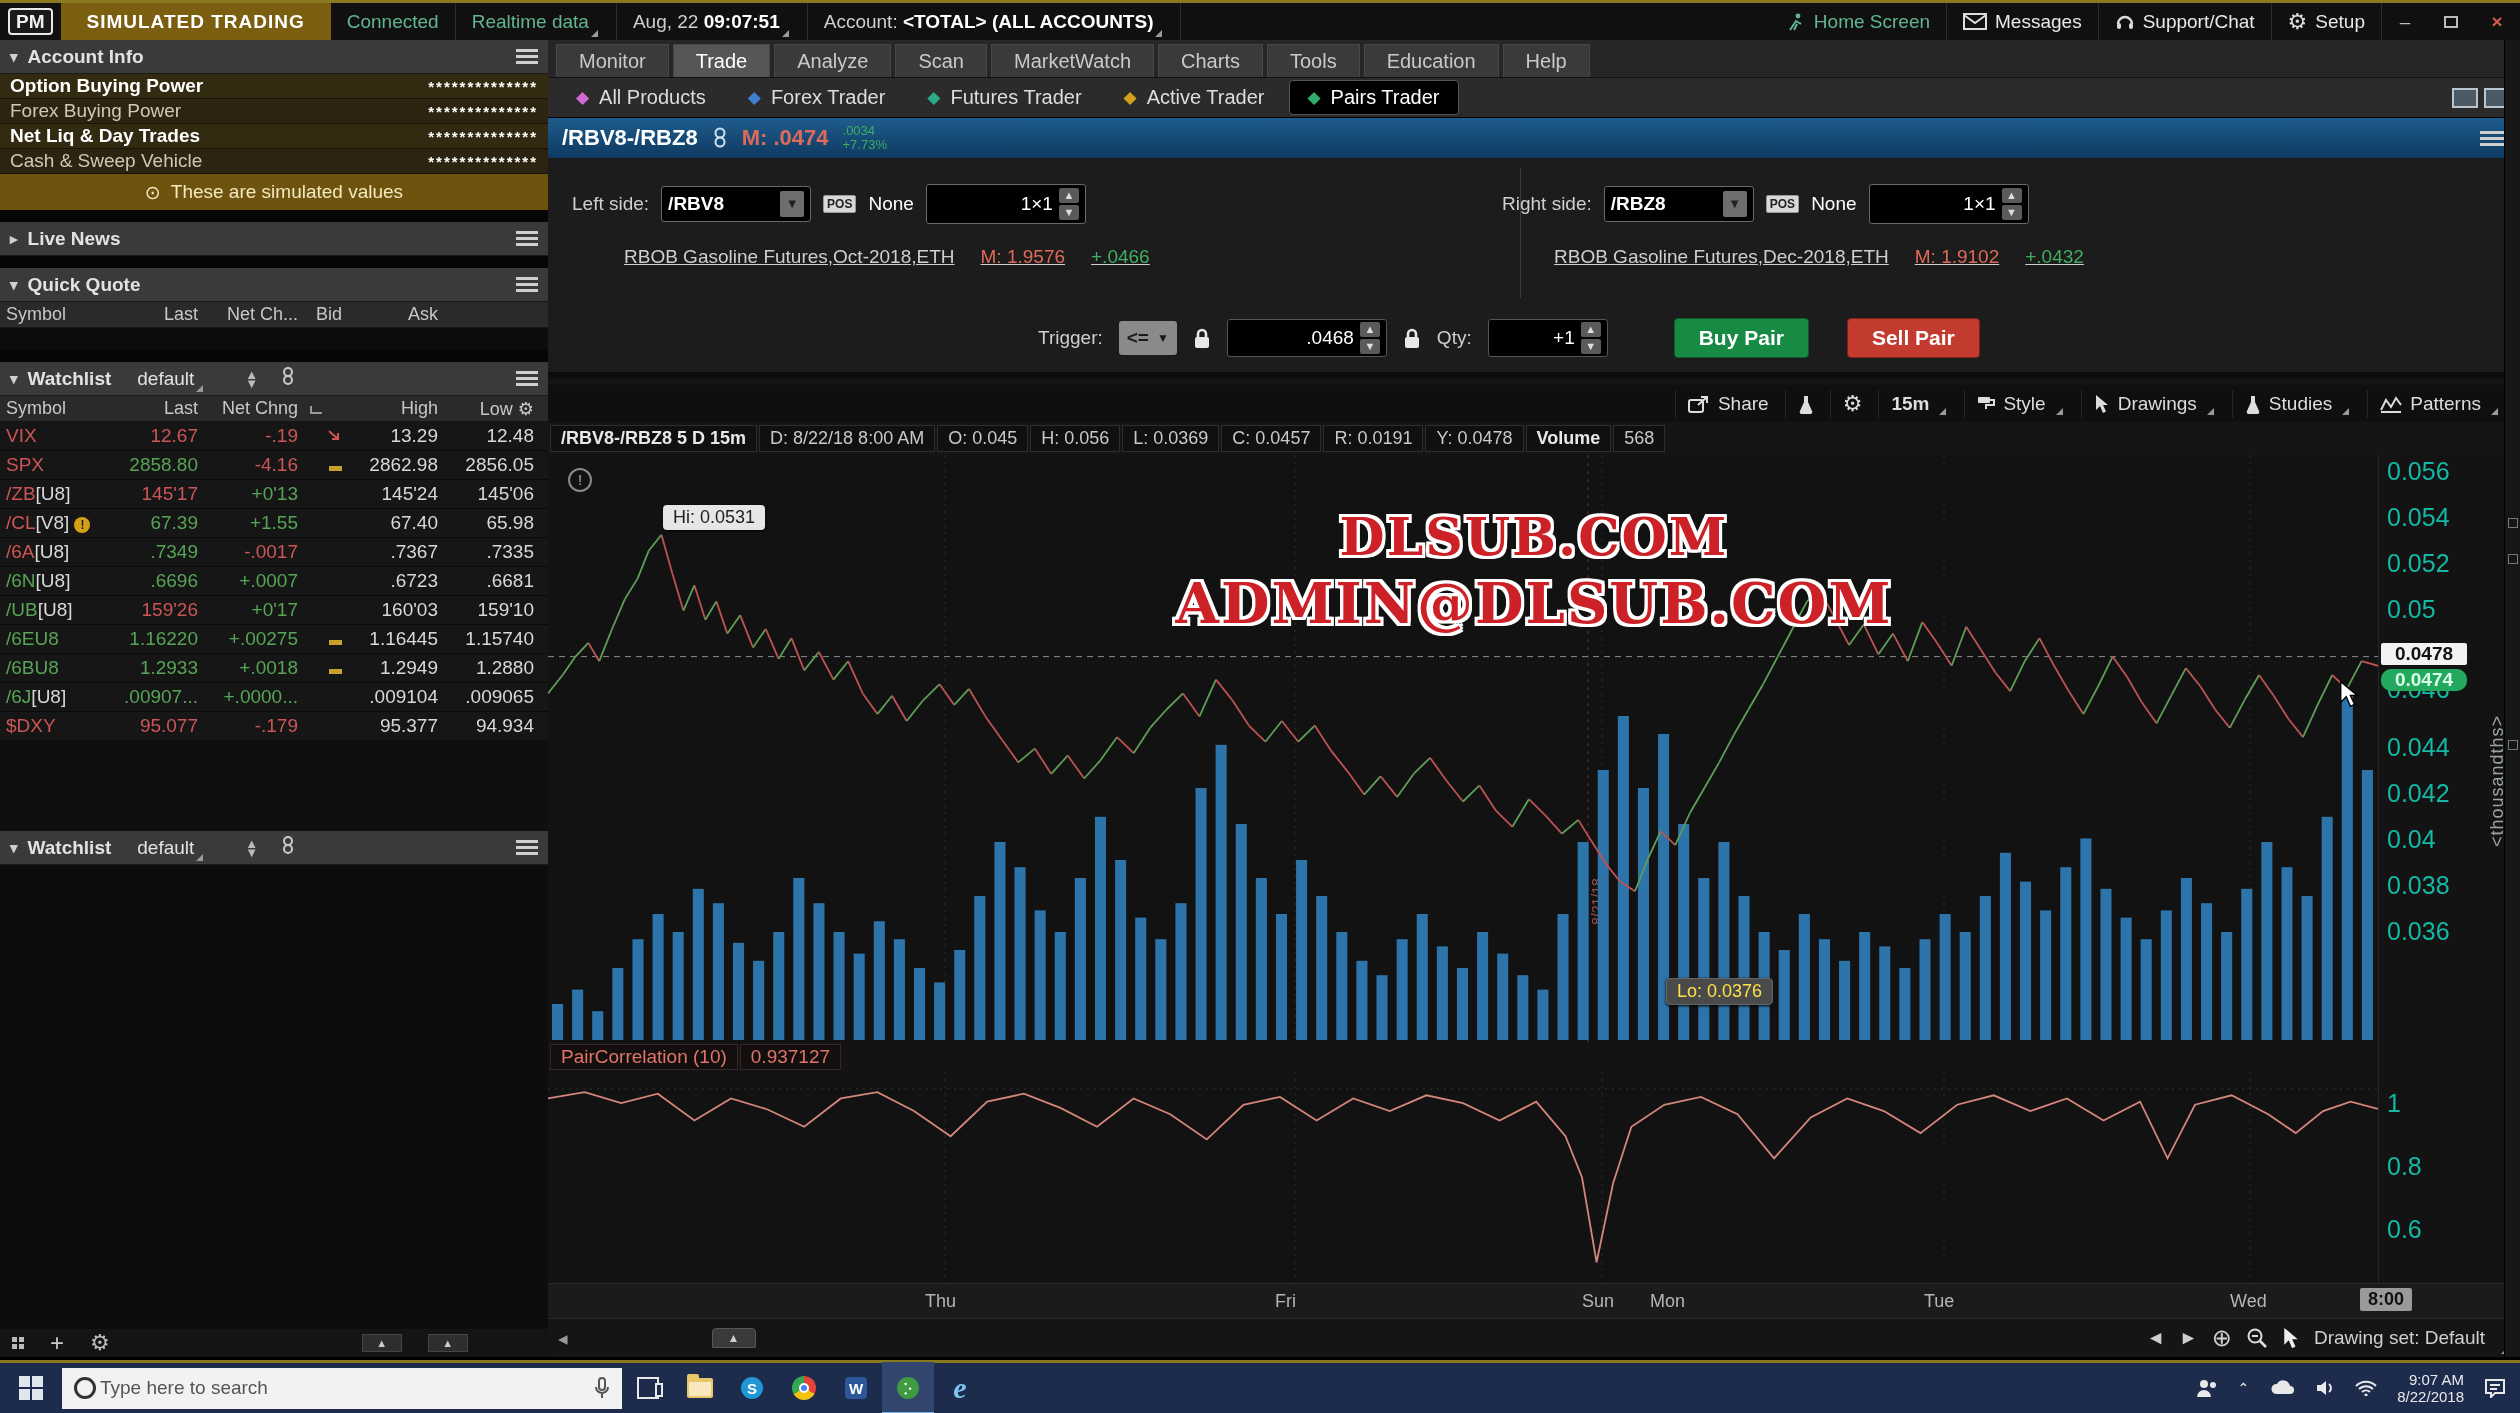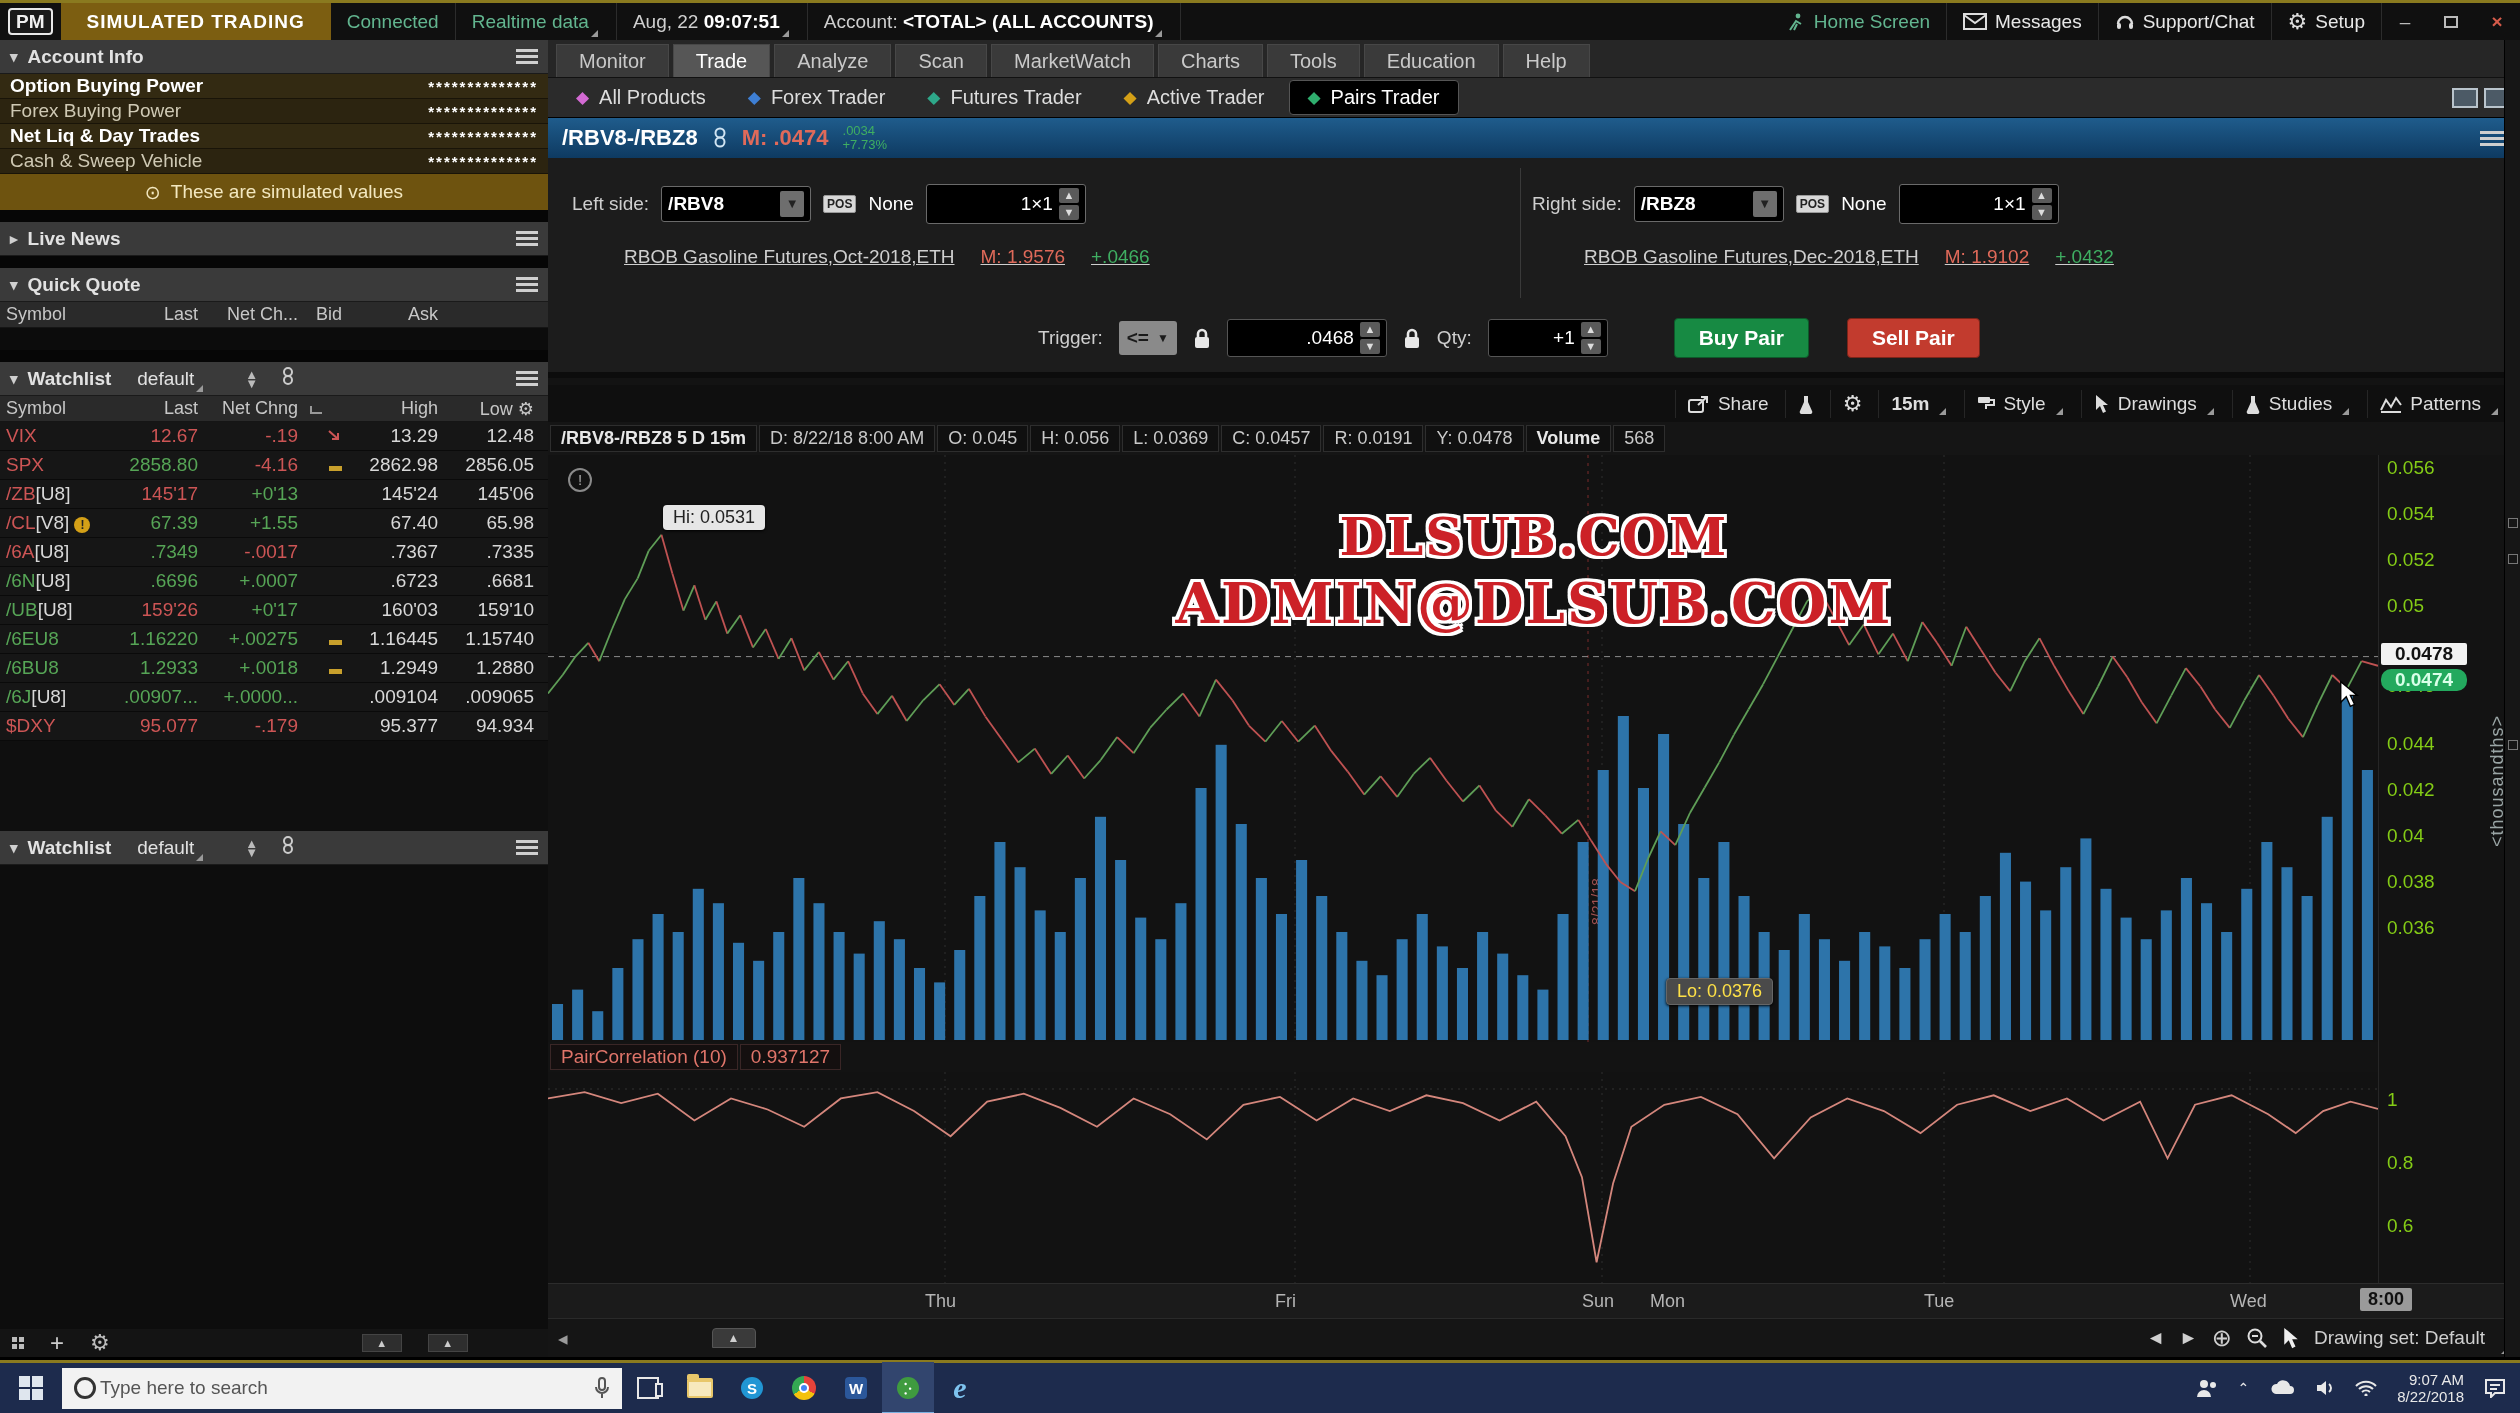"Right side:" div.half { left: 984px -> 954px }
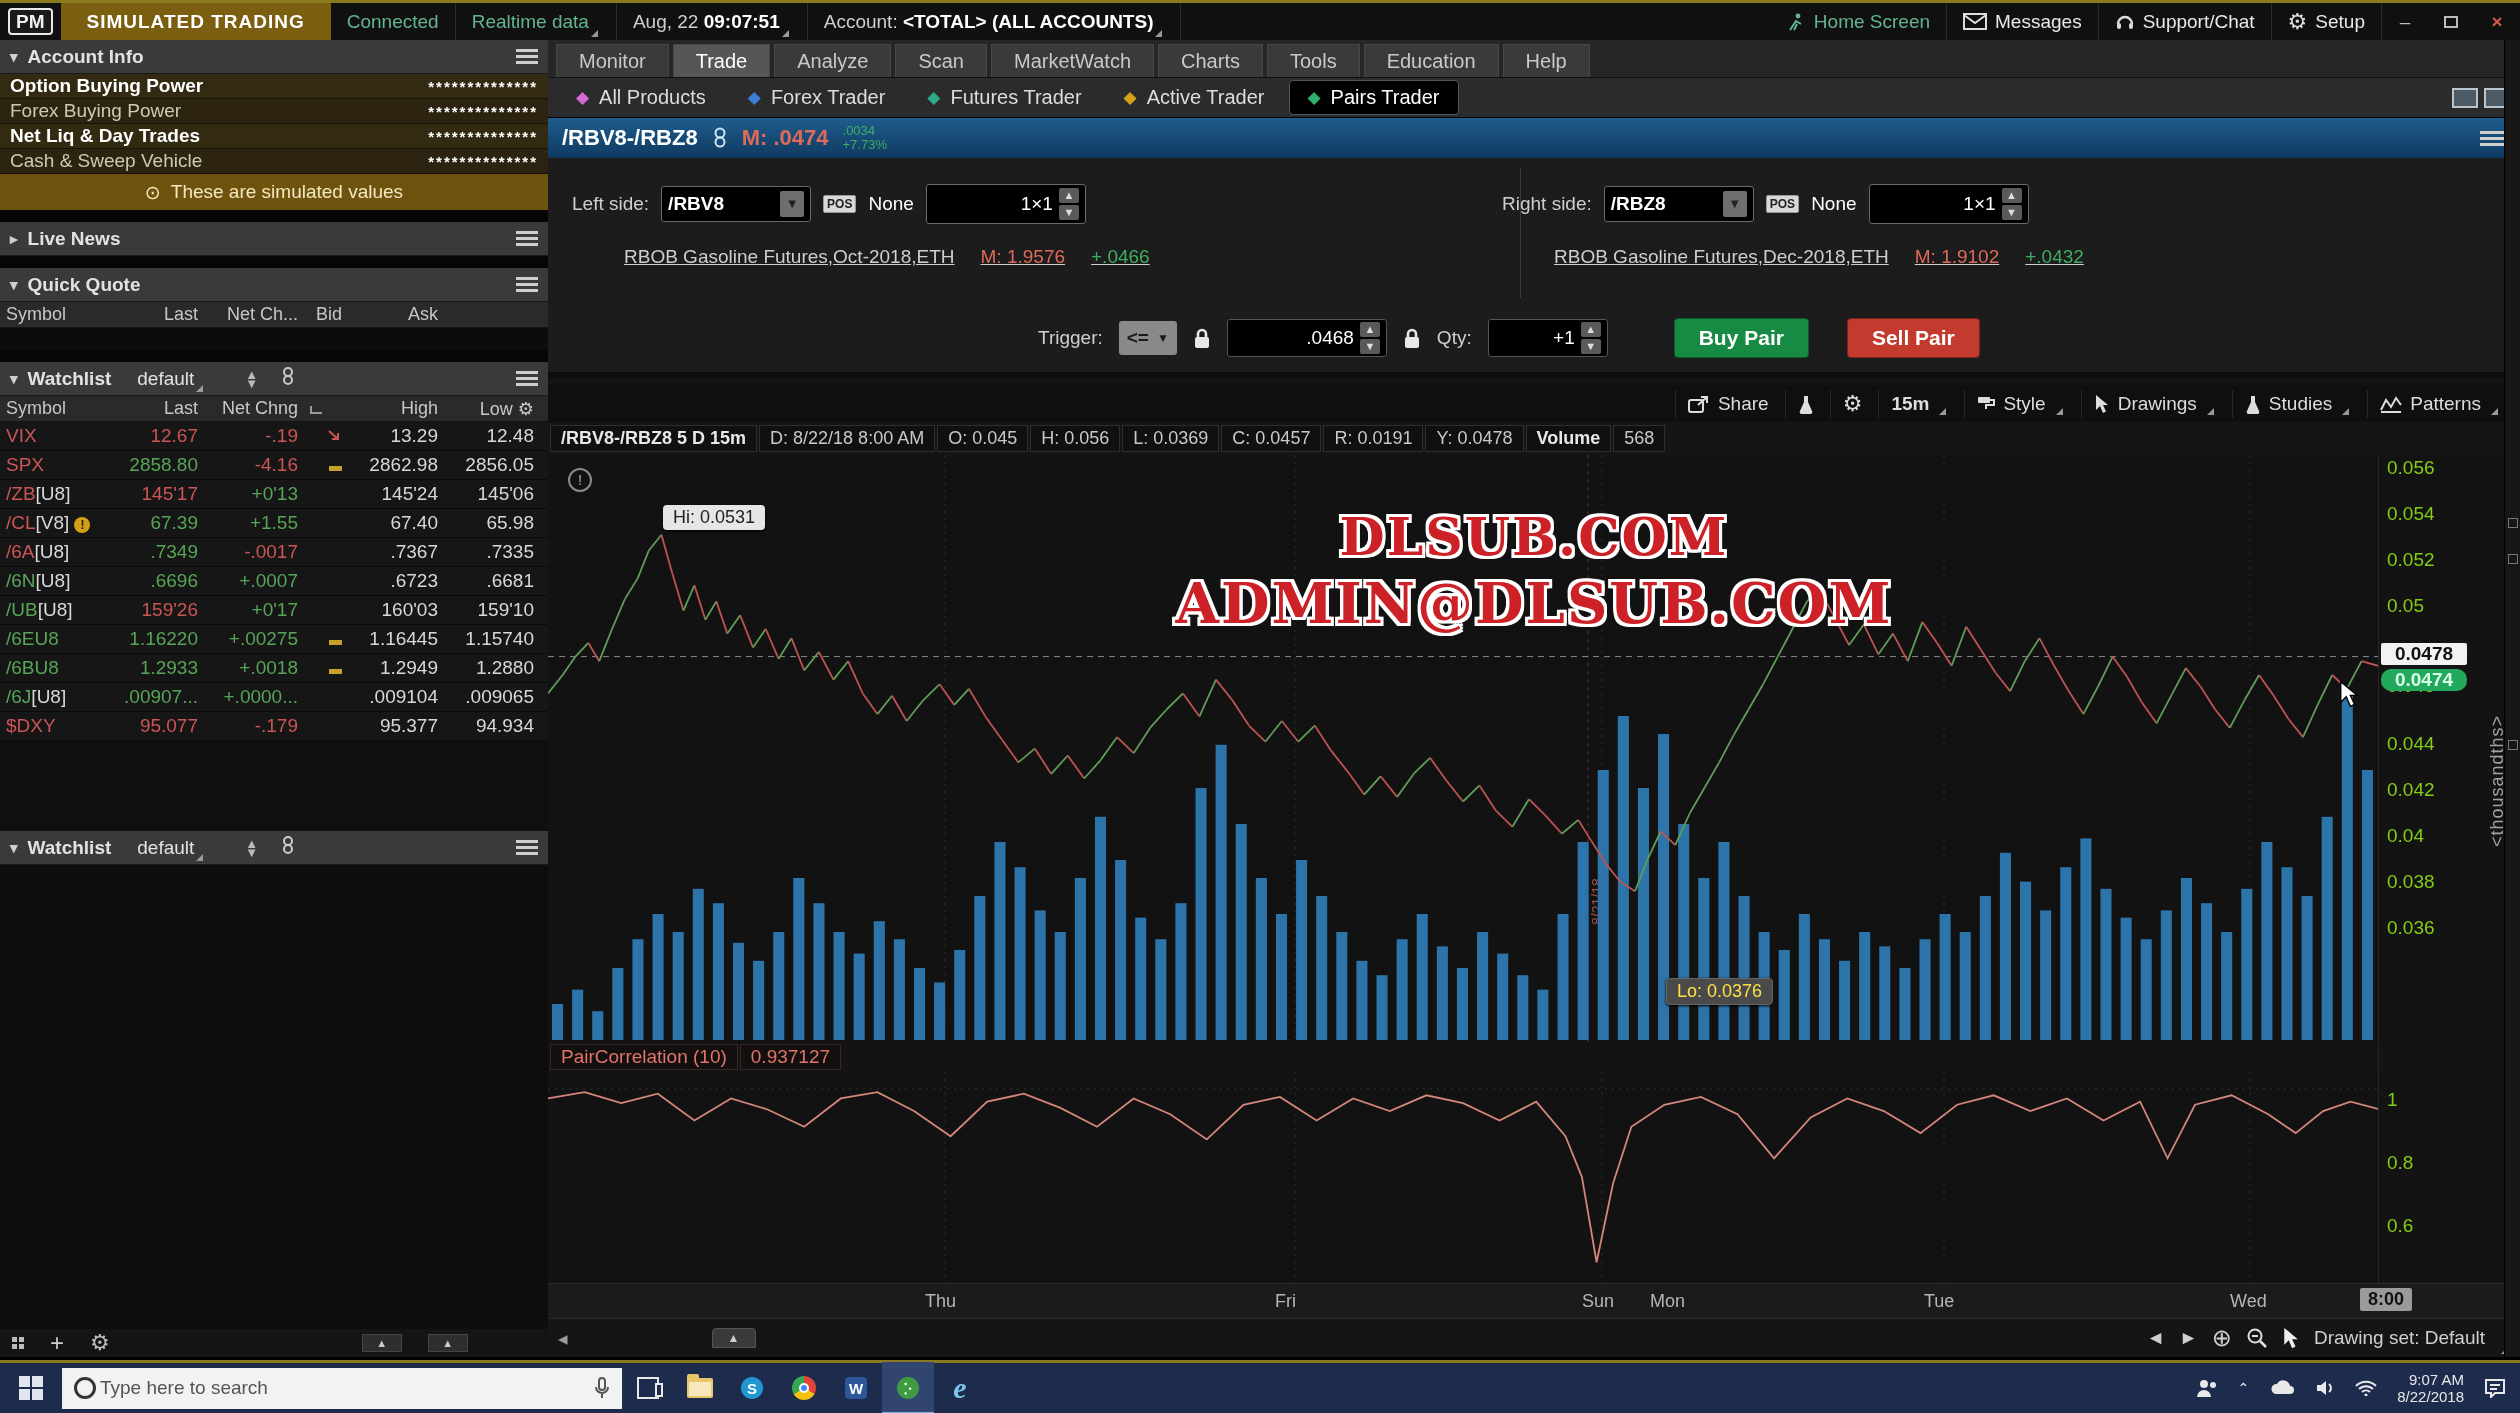"0.056" .ylab { color: #84cc16 -> #14b8a6; font-size: 19px -> 25px }
